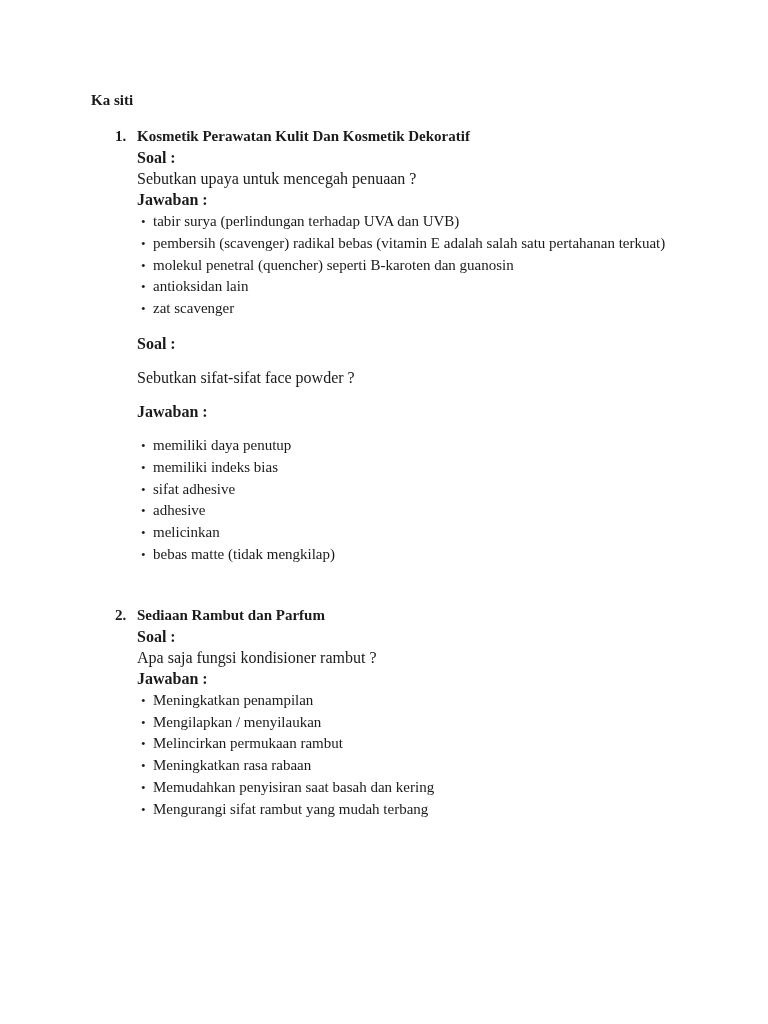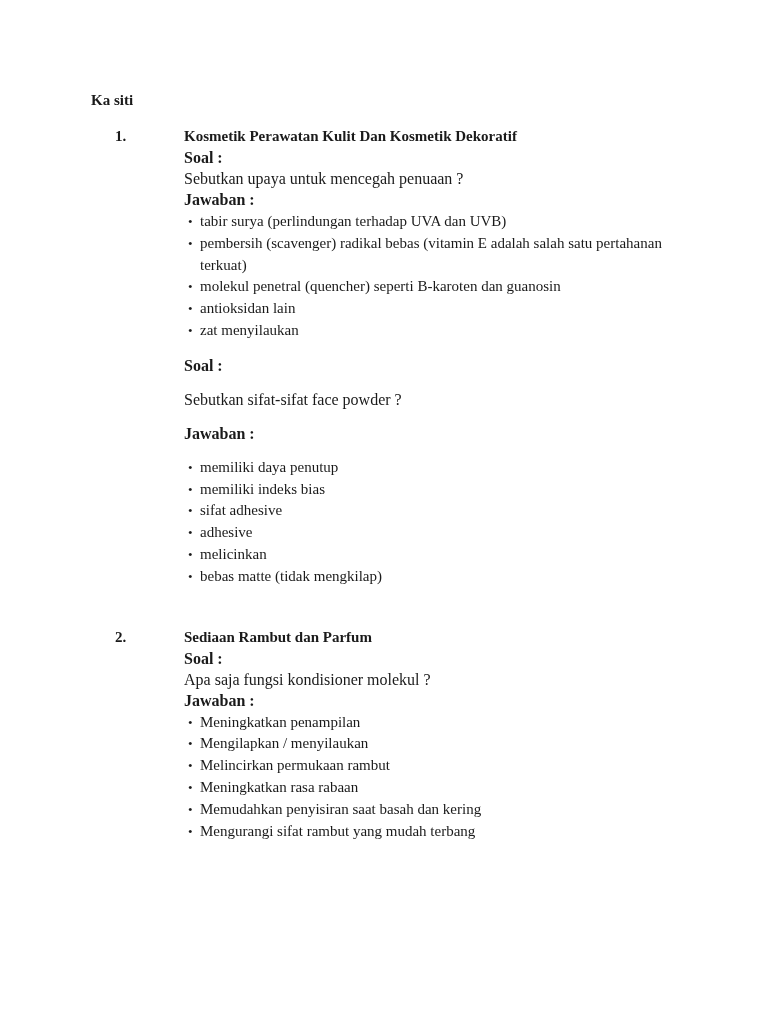"Kosmetik Perawatan Kulit Dan Kosmetik" .section-body { margin-left: 47px -> none }
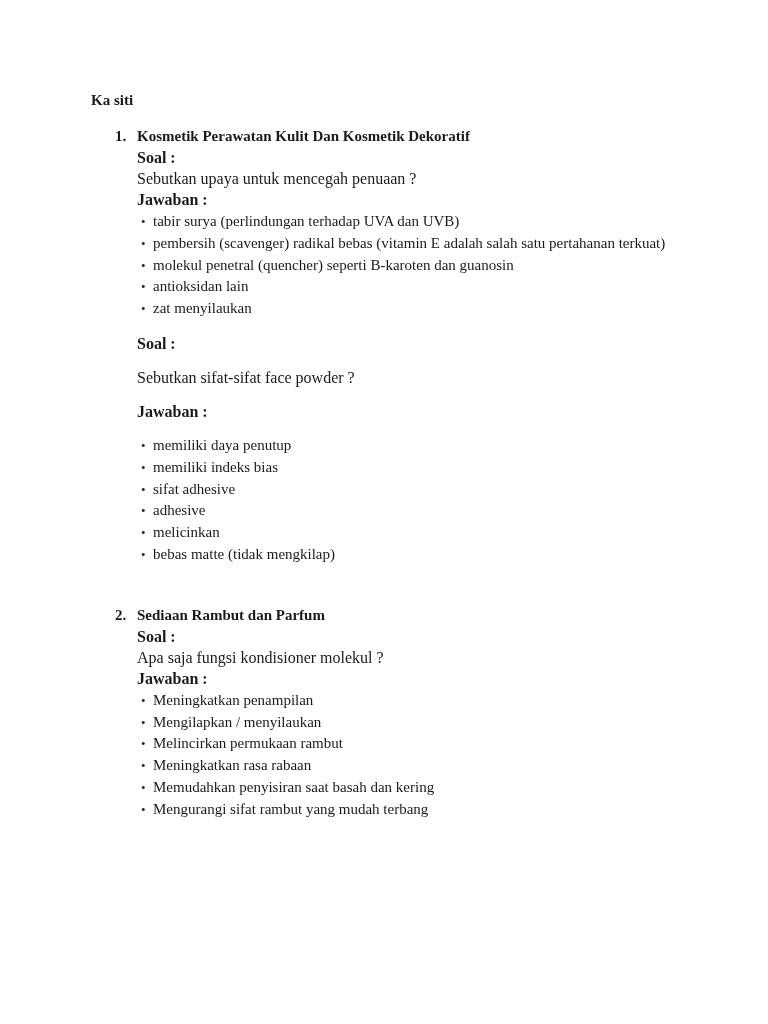"zat menyilaukan" span { text: menyilaukan -> scavenger }
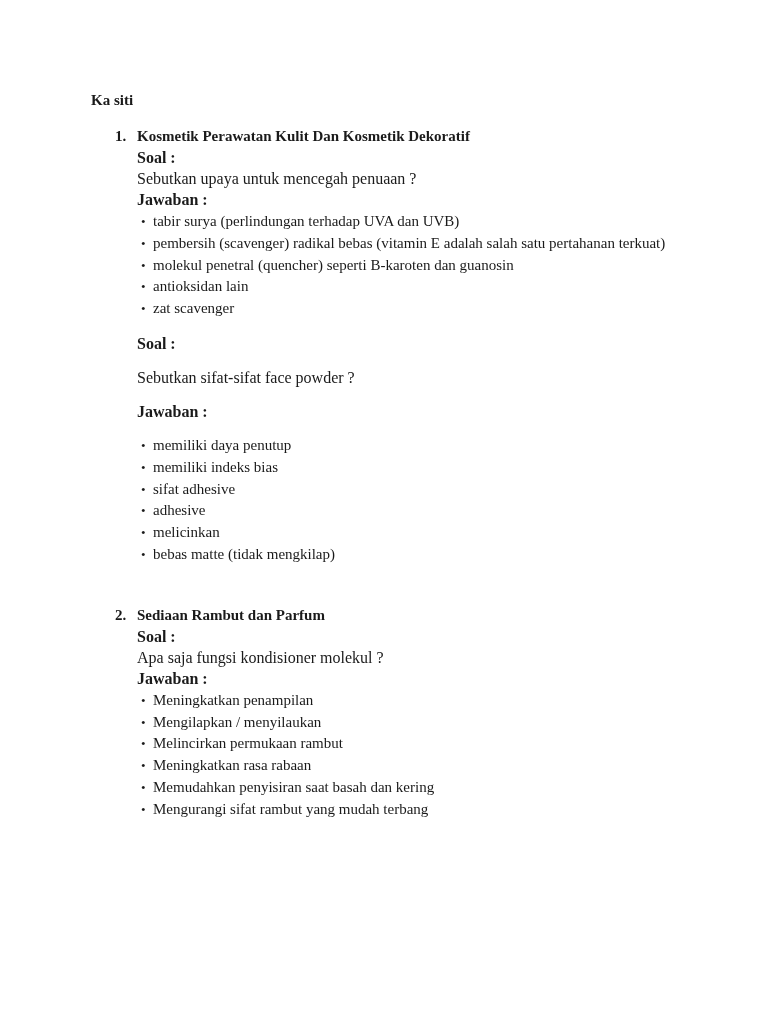"Apa saja fungsi kondisioner molekul" div.line { text: molekul -> rambut }
